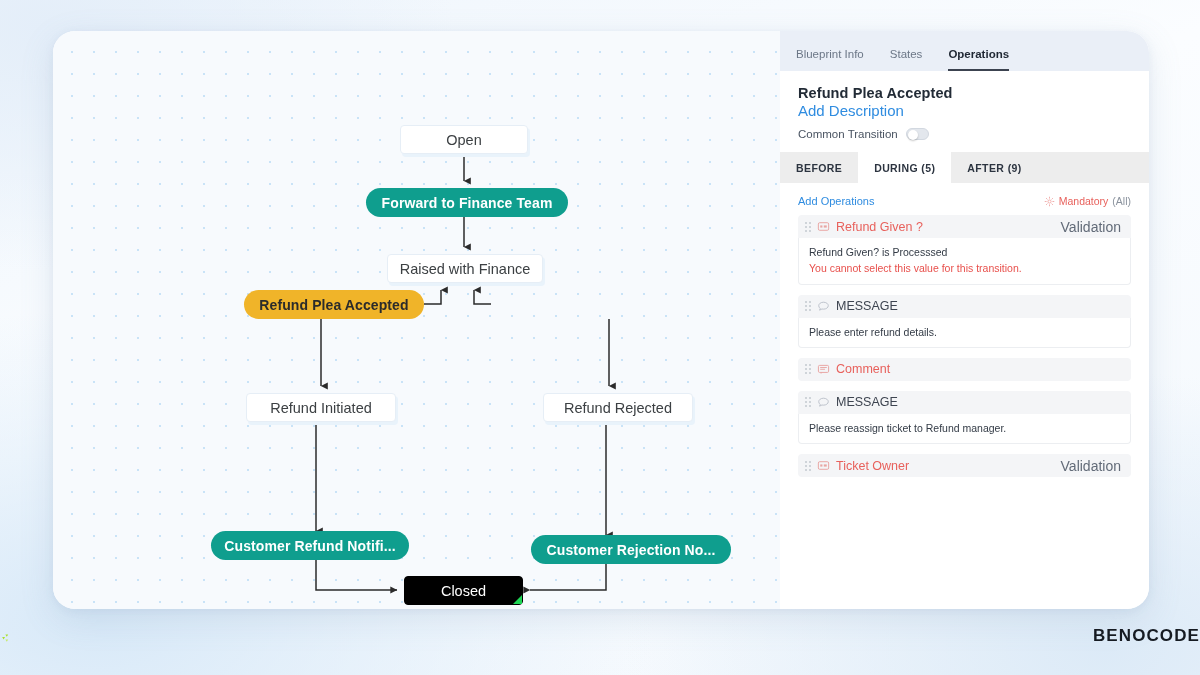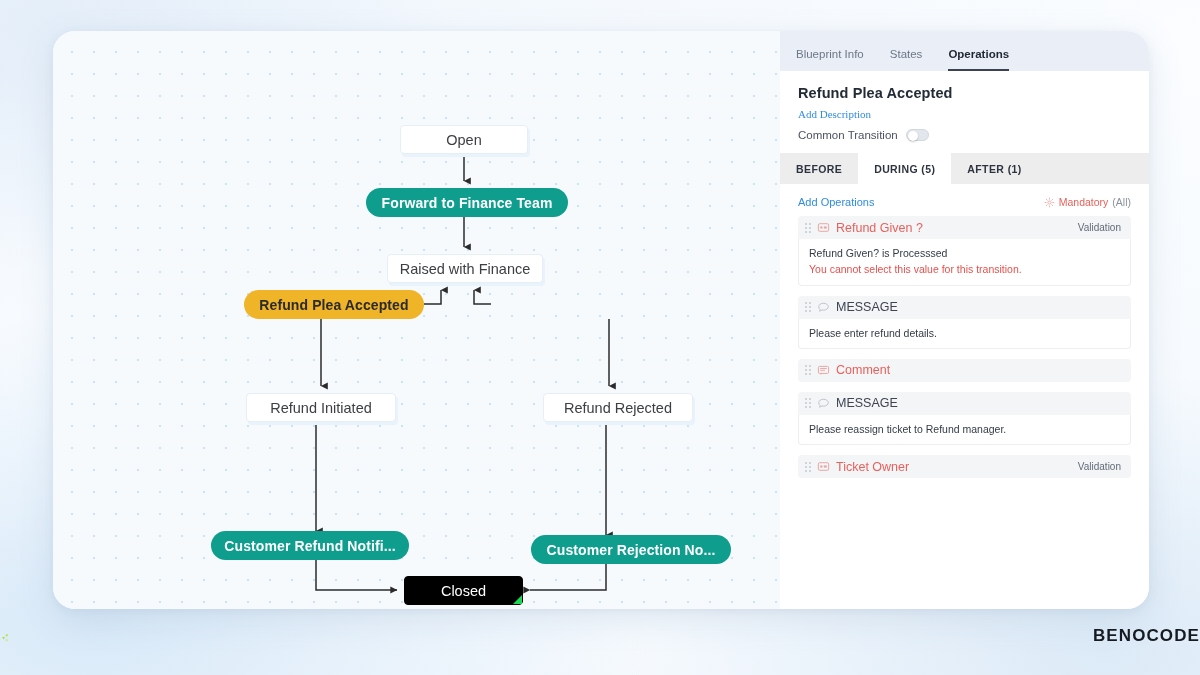"Add Description" .add-desc { font-family: Liberation Serif, serif -> none; font-size: 11px -> 15px; margin-top: 7px -> 1px }
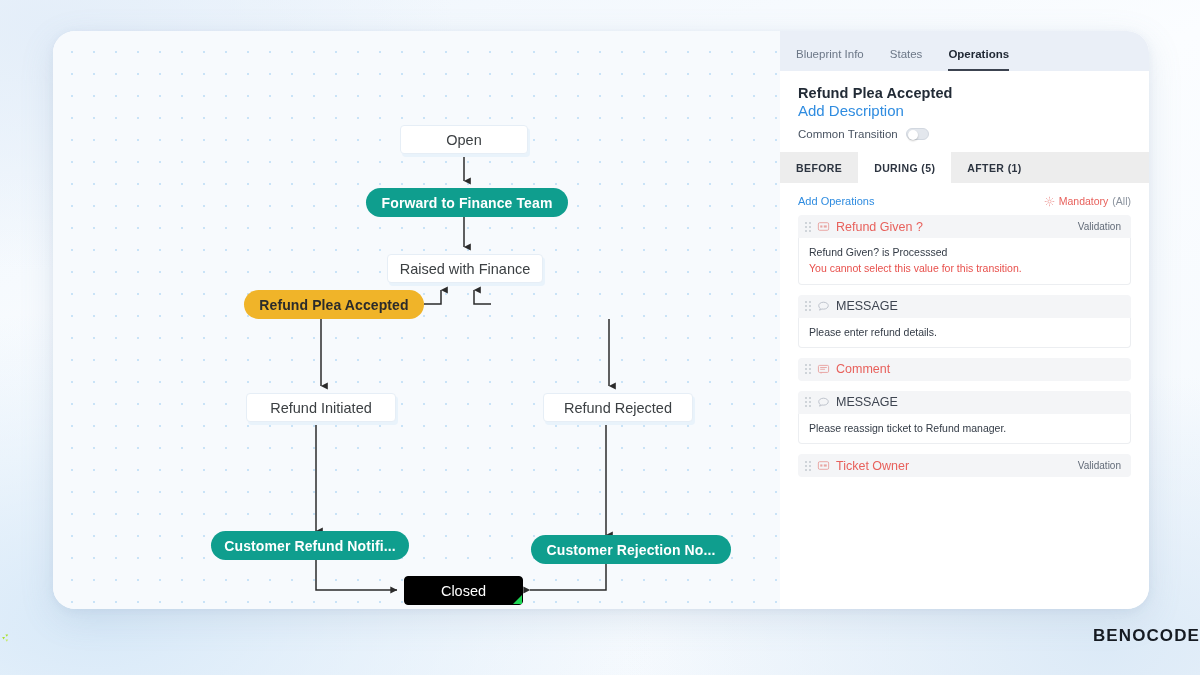"AFTER (1)" span { text: 1 -> 9 }
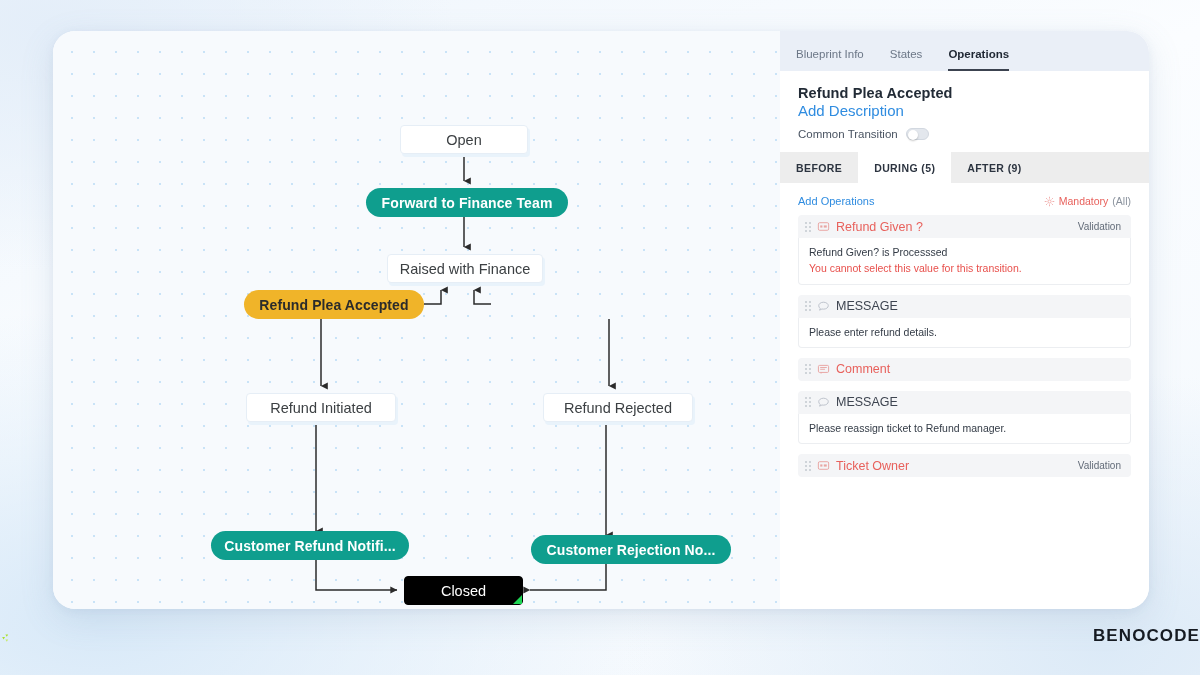"Validation" .op-kind { font-size: 10px -> 14px }
